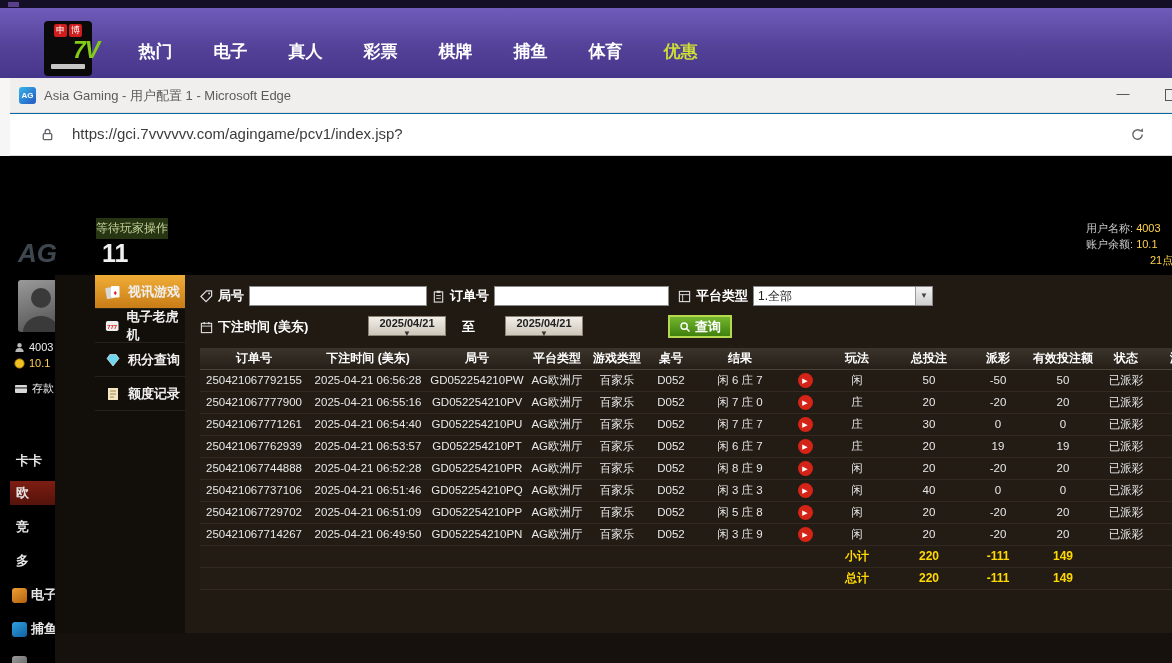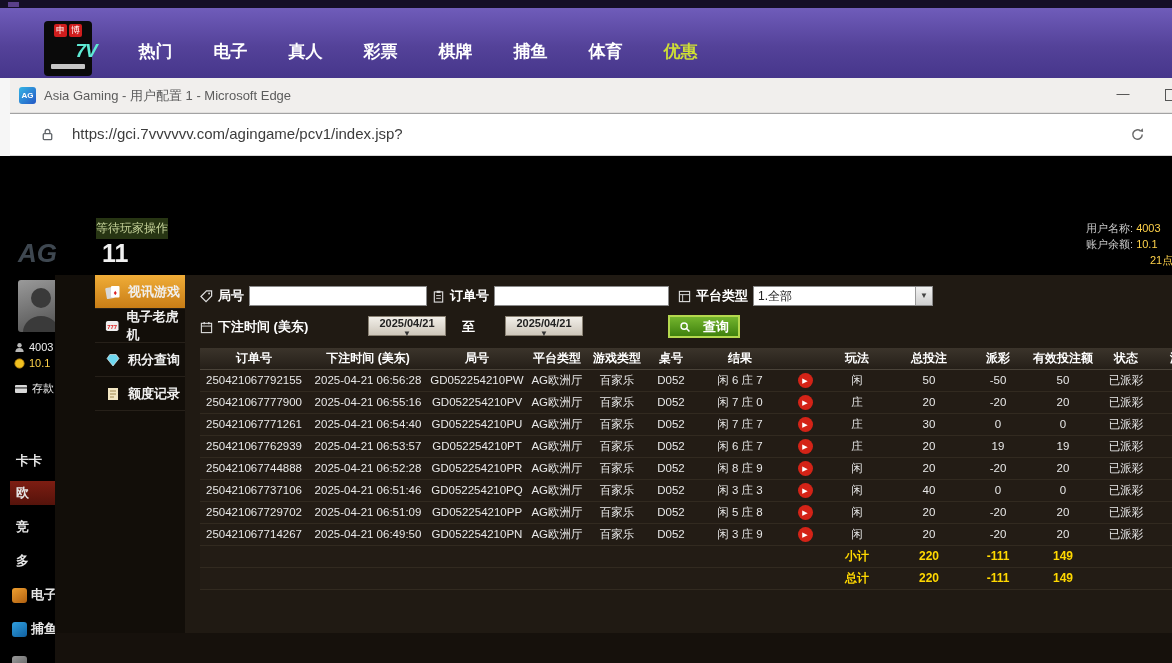"7V" .logo-text { color: #5eead4 -> #84cc16; font-size: 19px -> 23px }
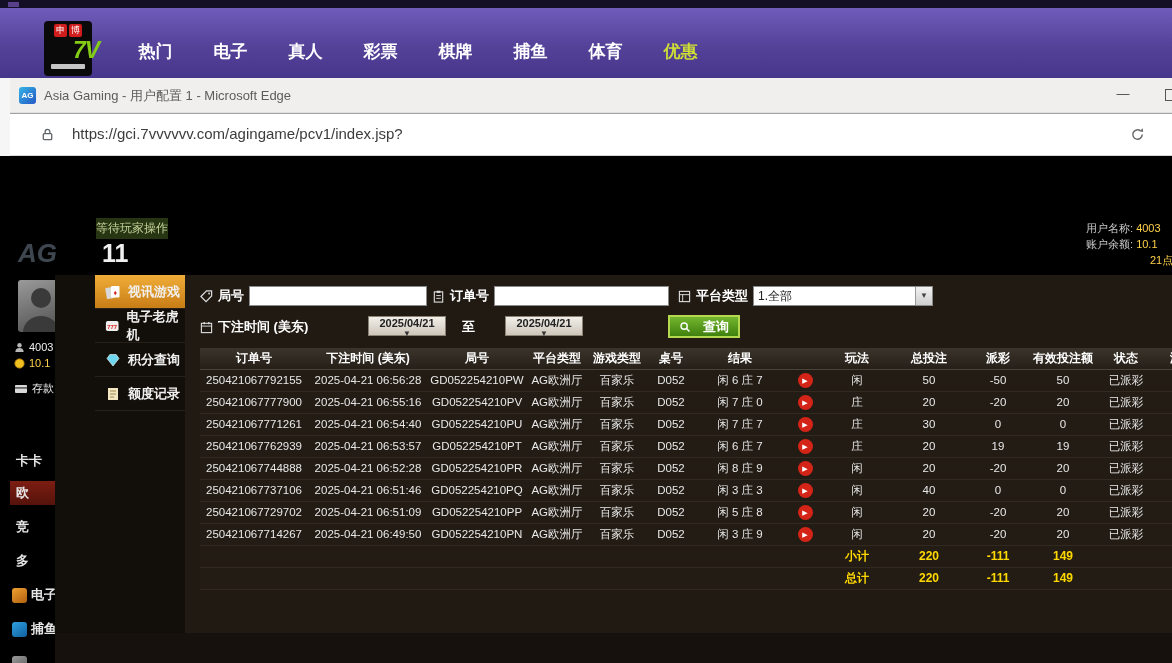"AG" .browser { background: #a3a3a3 -> #0369a1 }
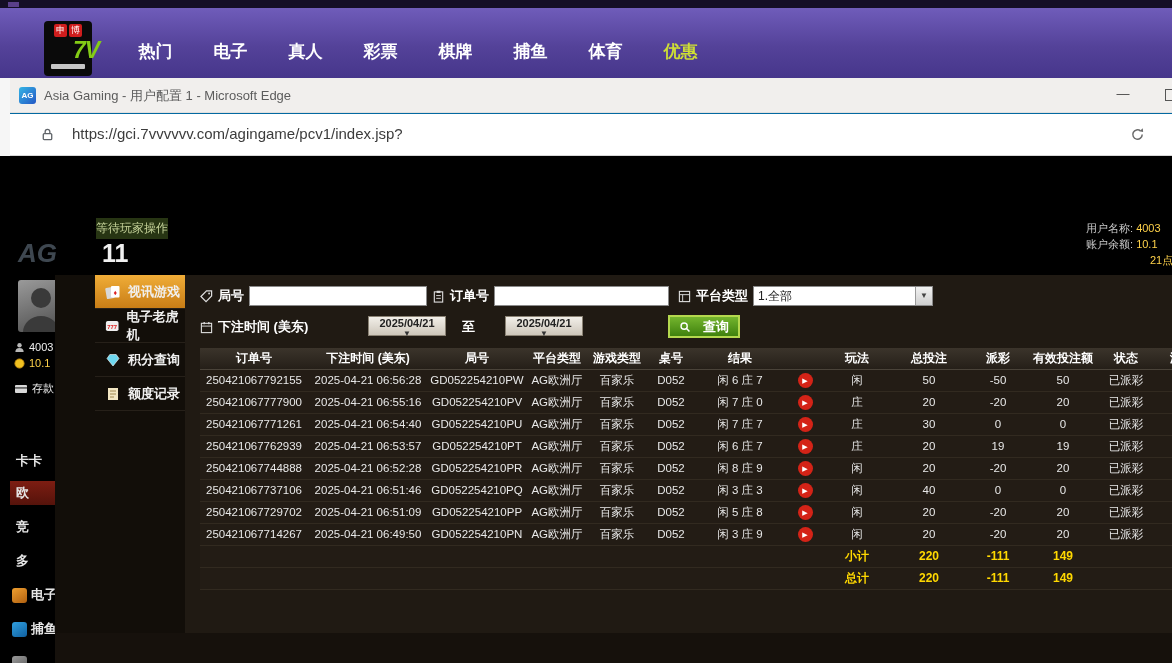"查询" .searchbtn { gap: 12px -> 4px }
